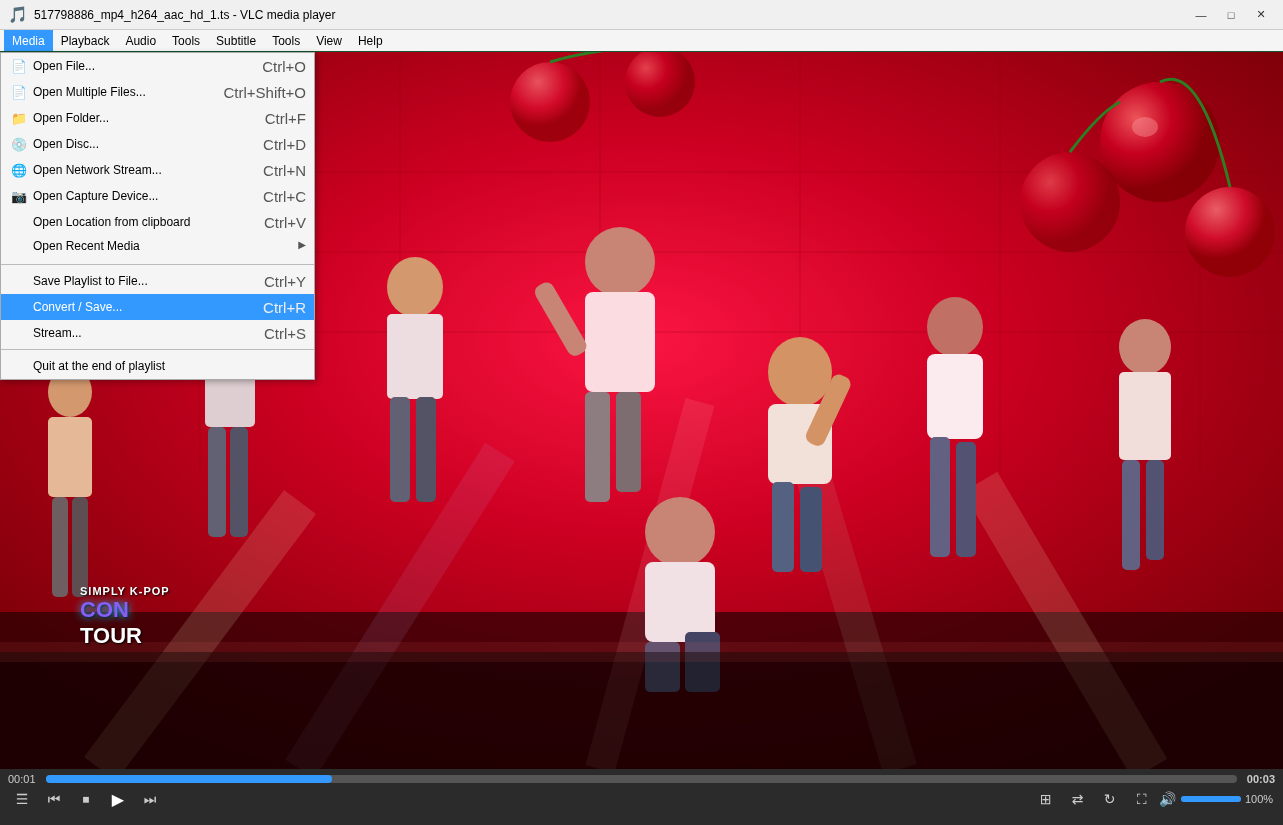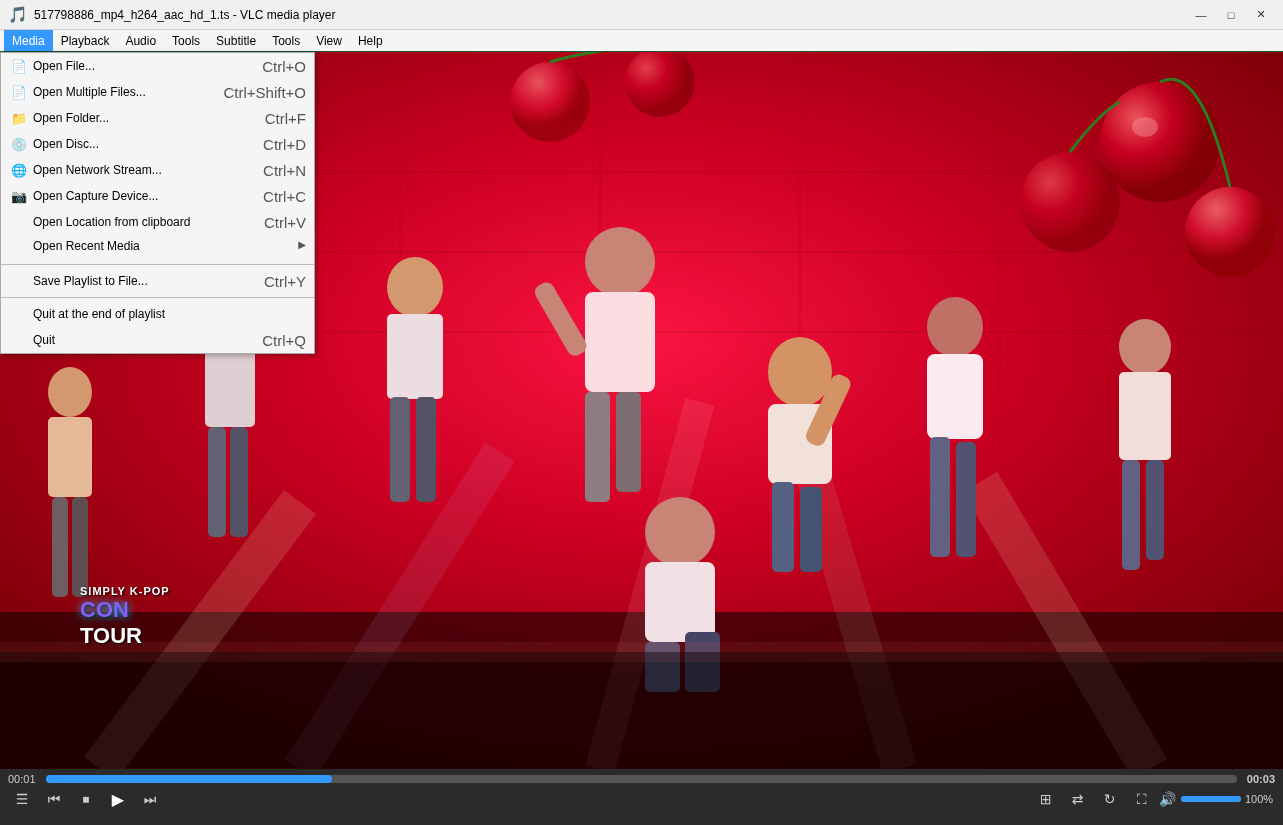"Convert / Save..." div.dropdown-item { html: none -> <div> <span> </span> <span>Convert / Save...</span> <span>Ctrl+R</span> </div> }
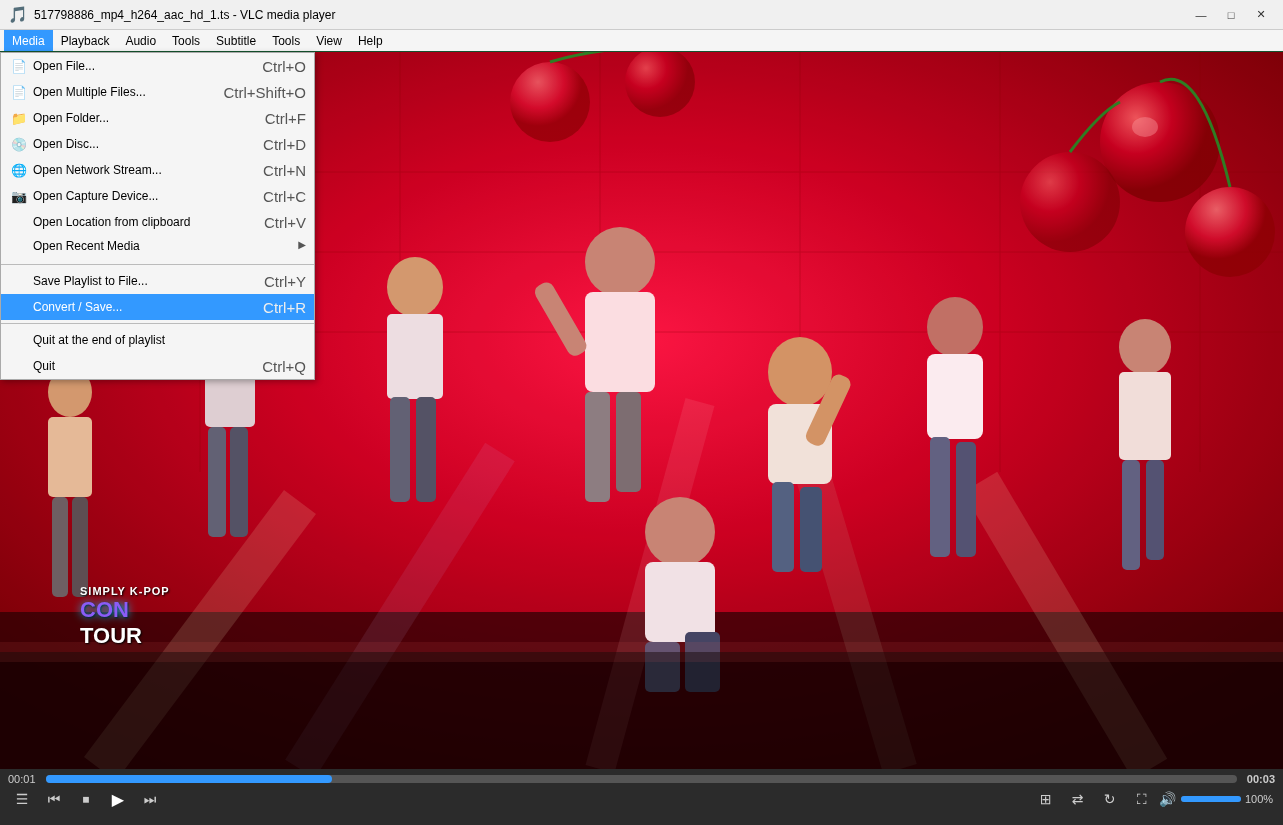"Stream..." div.dropdown-item { html: none -> <div> <span> </span> <span>Stream...</span> <span>Ctrl+S</span> </div> }
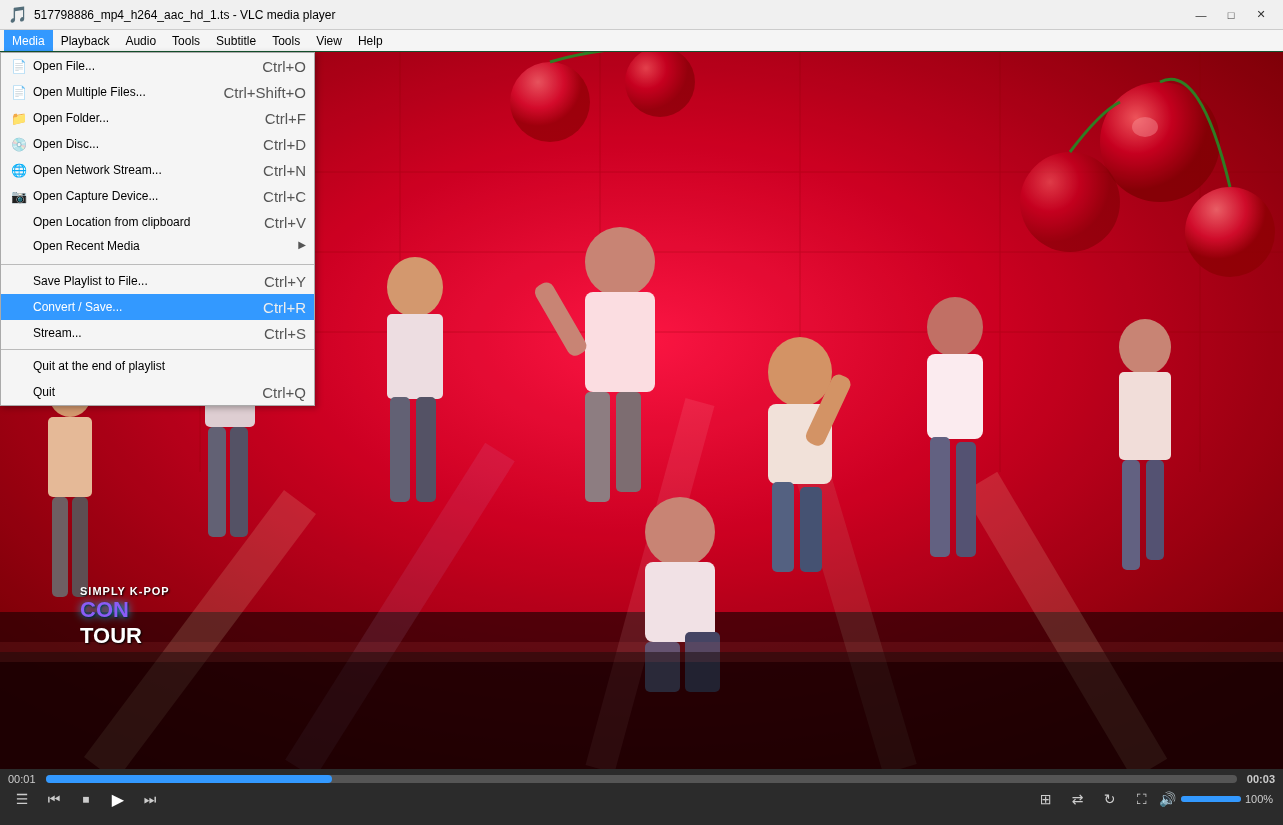"Quit" div.dropdown-item { html: <div> <span> </span> <span>Quit</span> <span>Ctrl+Q</span> </div> -> none }
